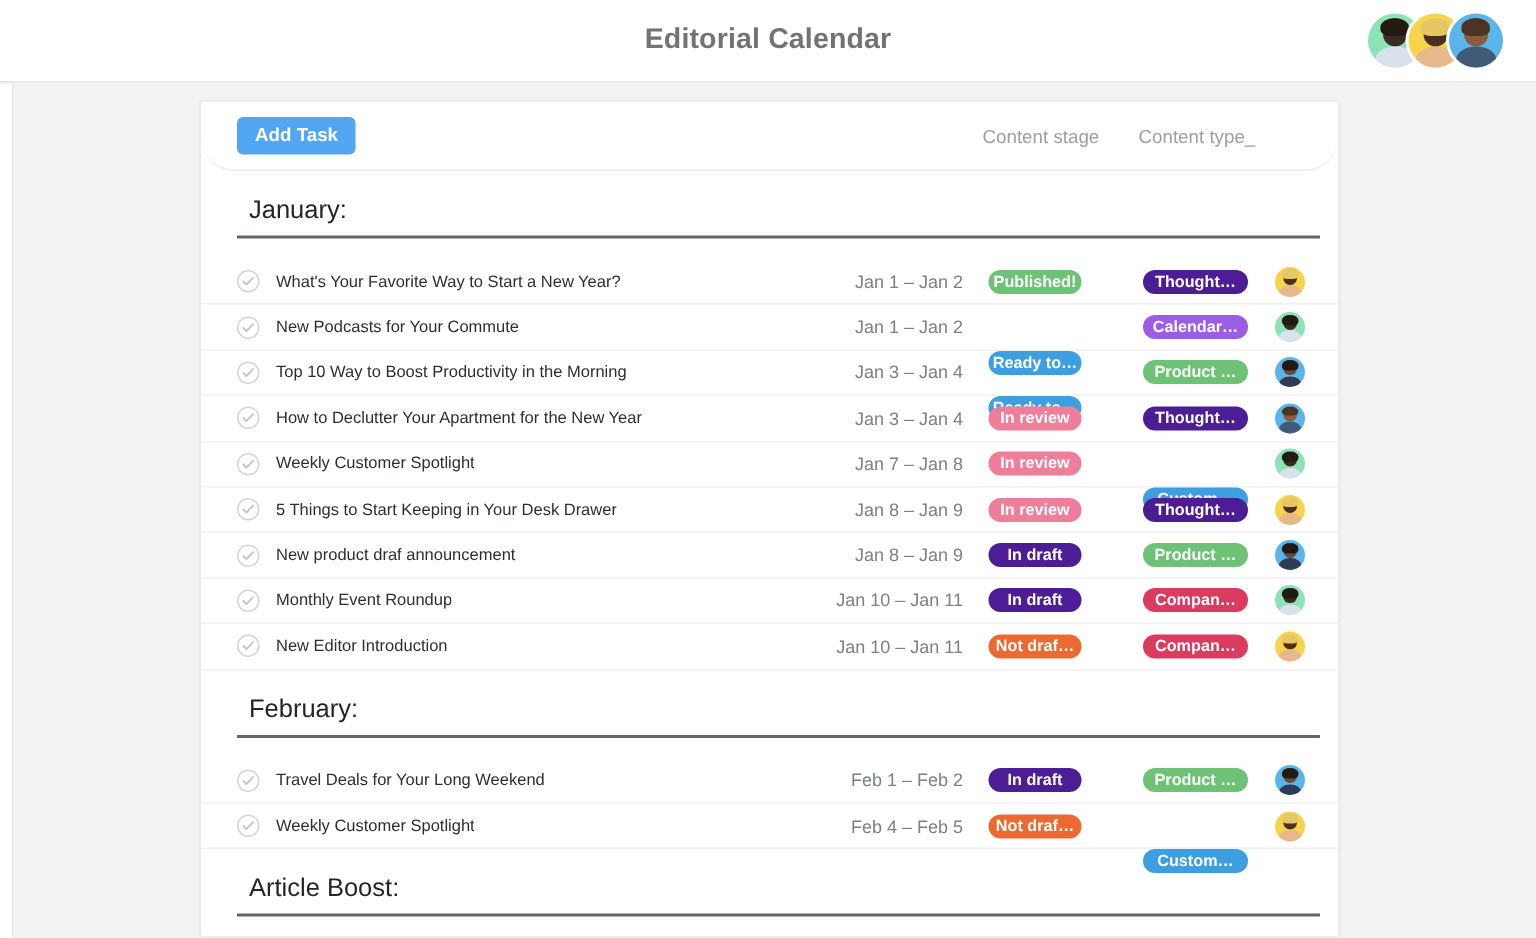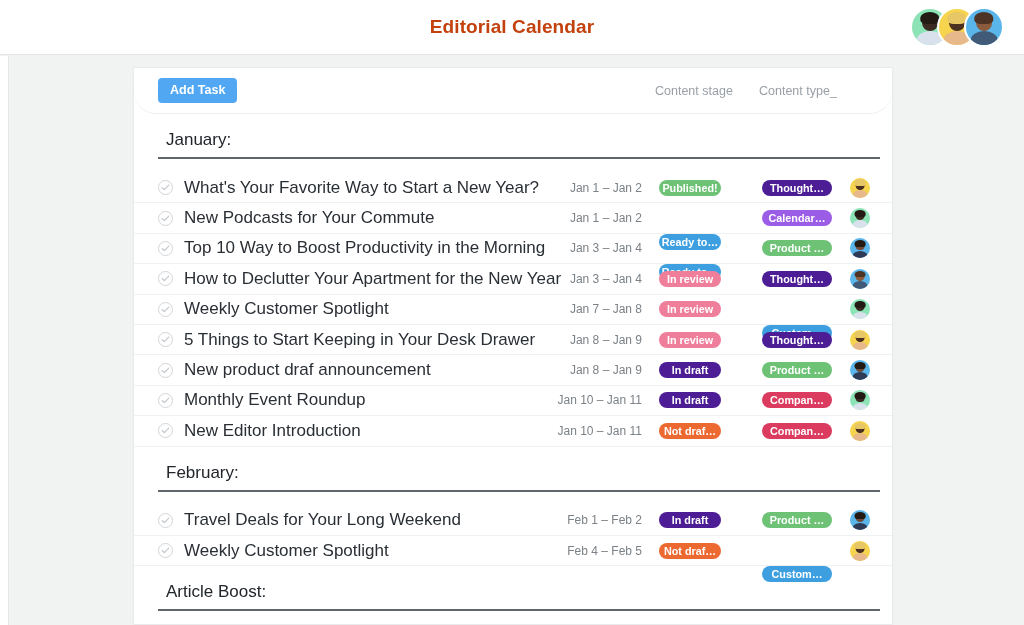"Editorial Calendar" .app-title { color: #c2410c -> #737373 }
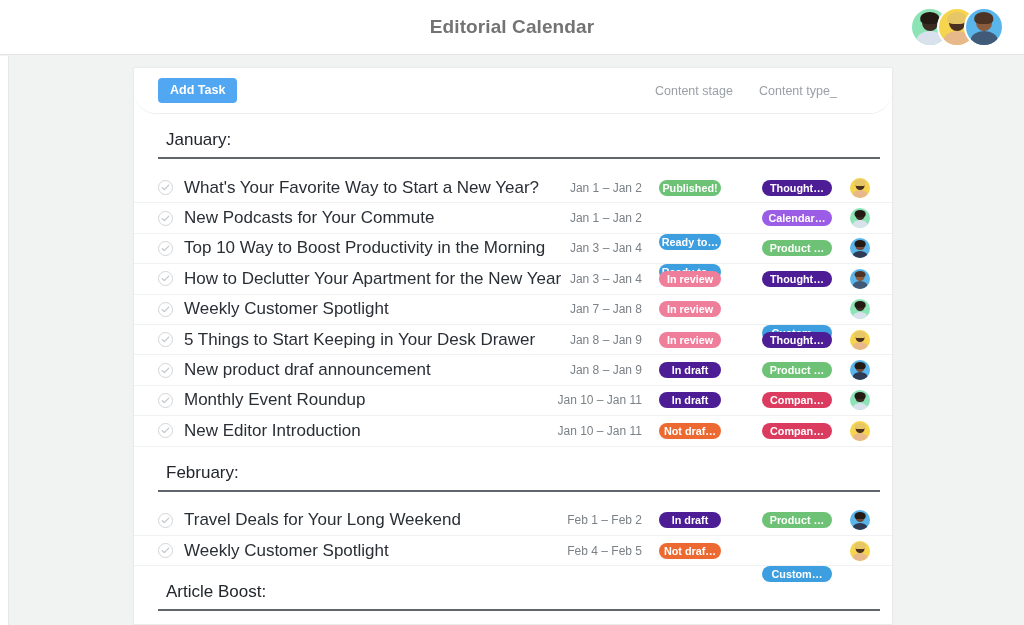"What's Your Favorite Way to" .task-name { font-size: 17px -> 11px }
